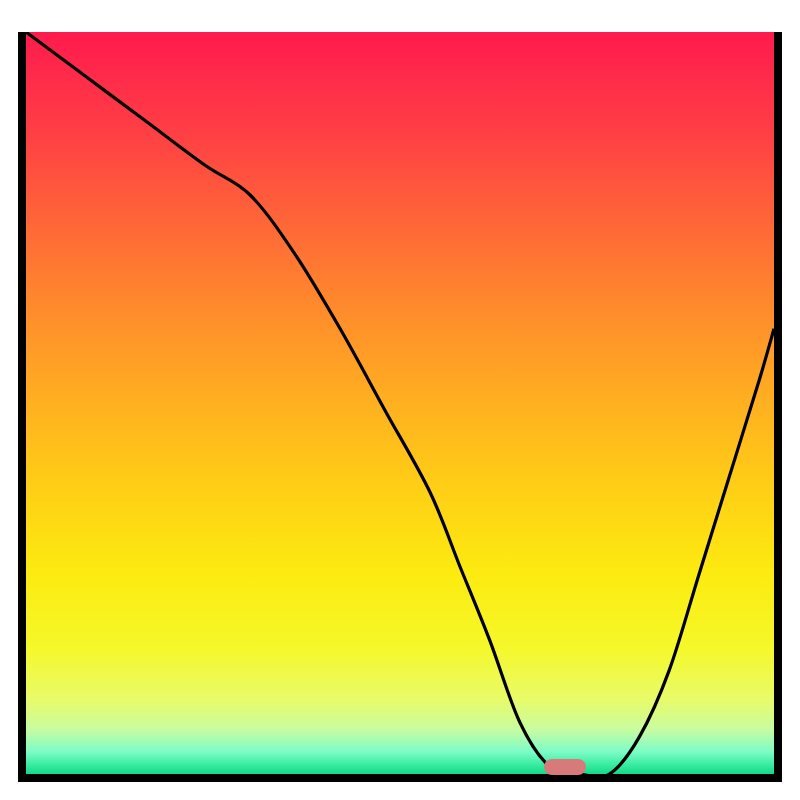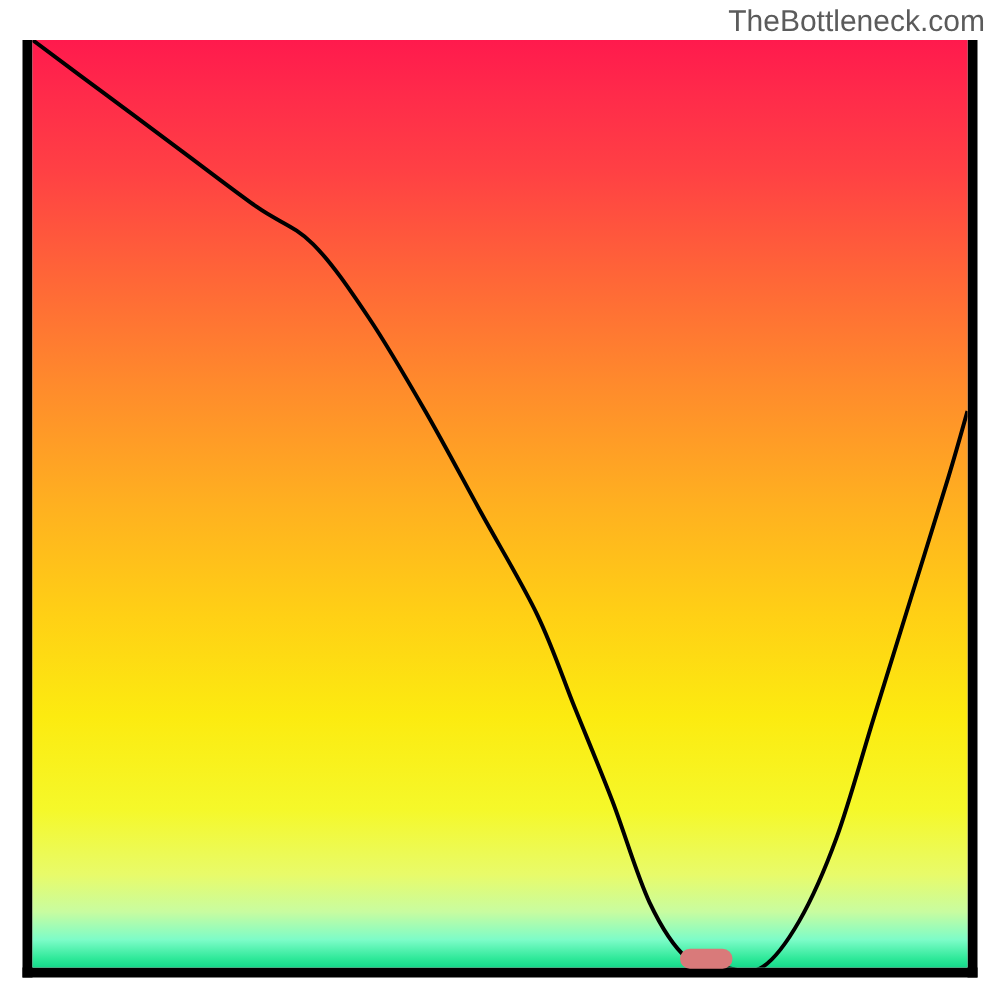"TheBottleneck.com" div.watermark { html: <div>TheBottleneck.com</div> -> none }
